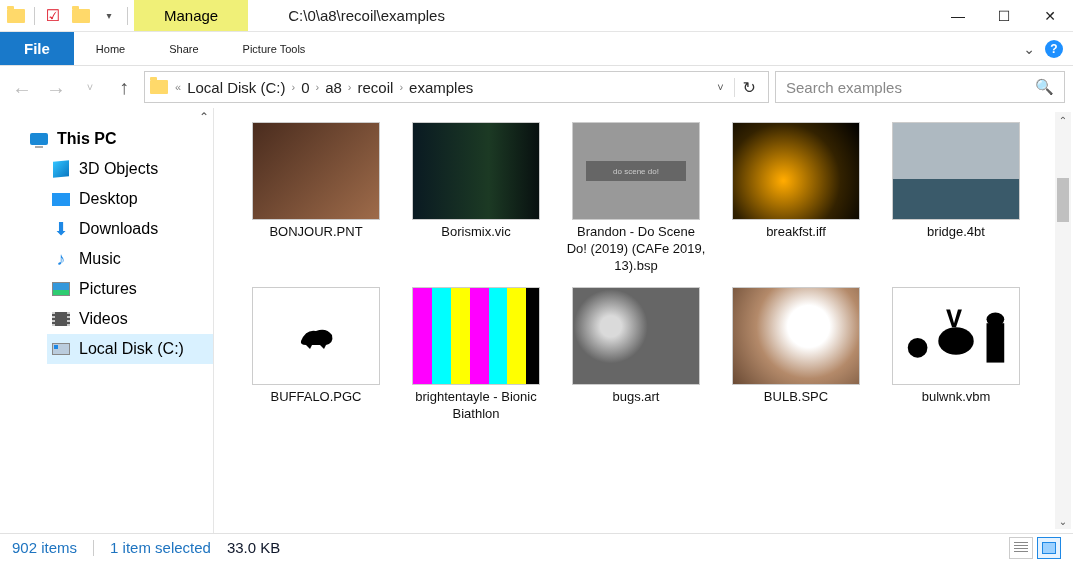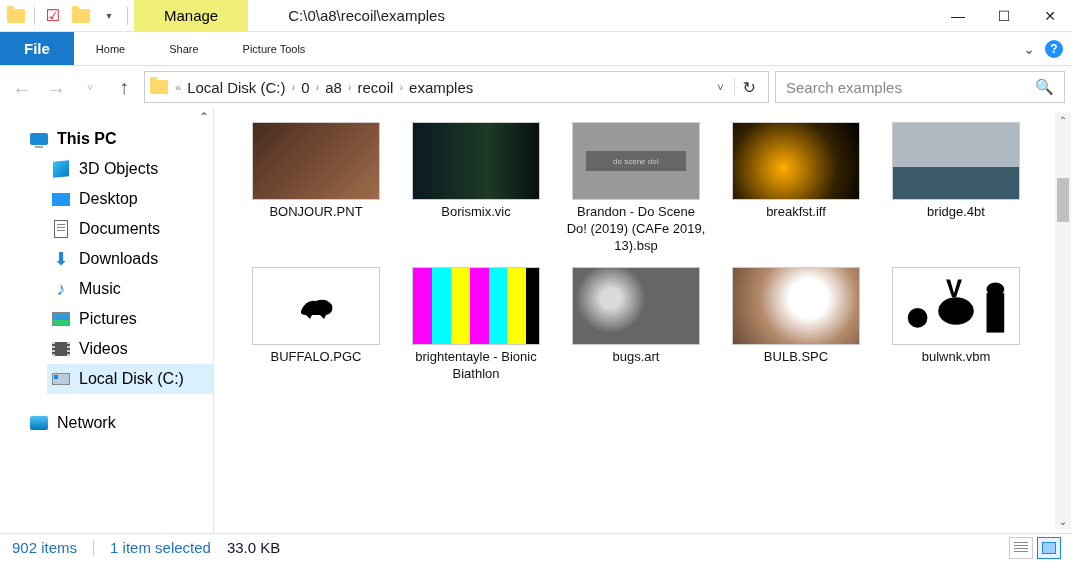"do scene do!" .thumb-img { height: 78px -> 98px }
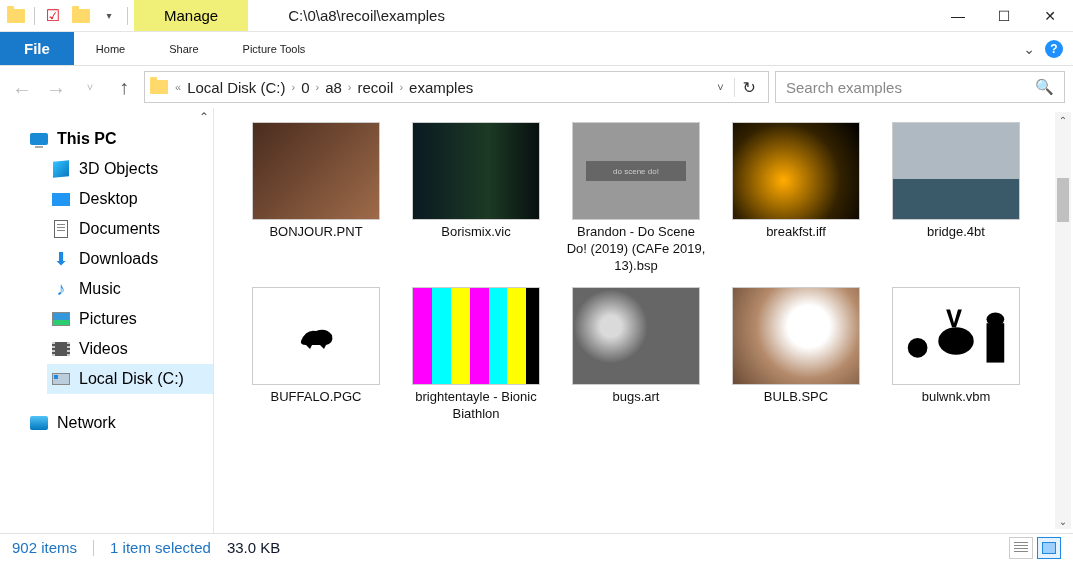"Documents" div.tree-item { html: <div> <span> <span></span> </span> <span>Documents</span> </div> -> none }
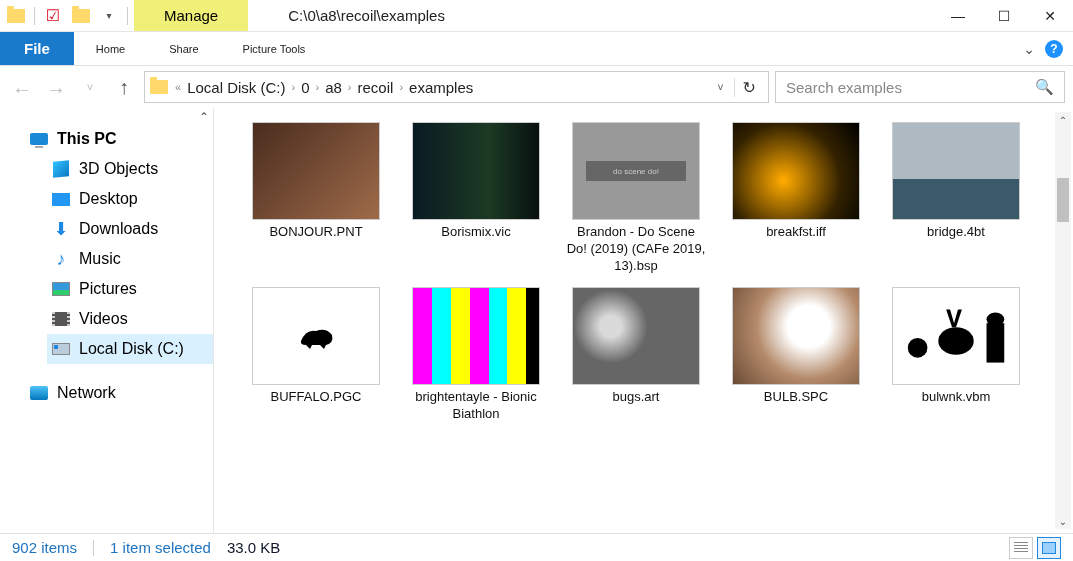"Network" div.tree-item { html: <div> <span> <span></span> </span> <span>Network</span> </div> -> none }
